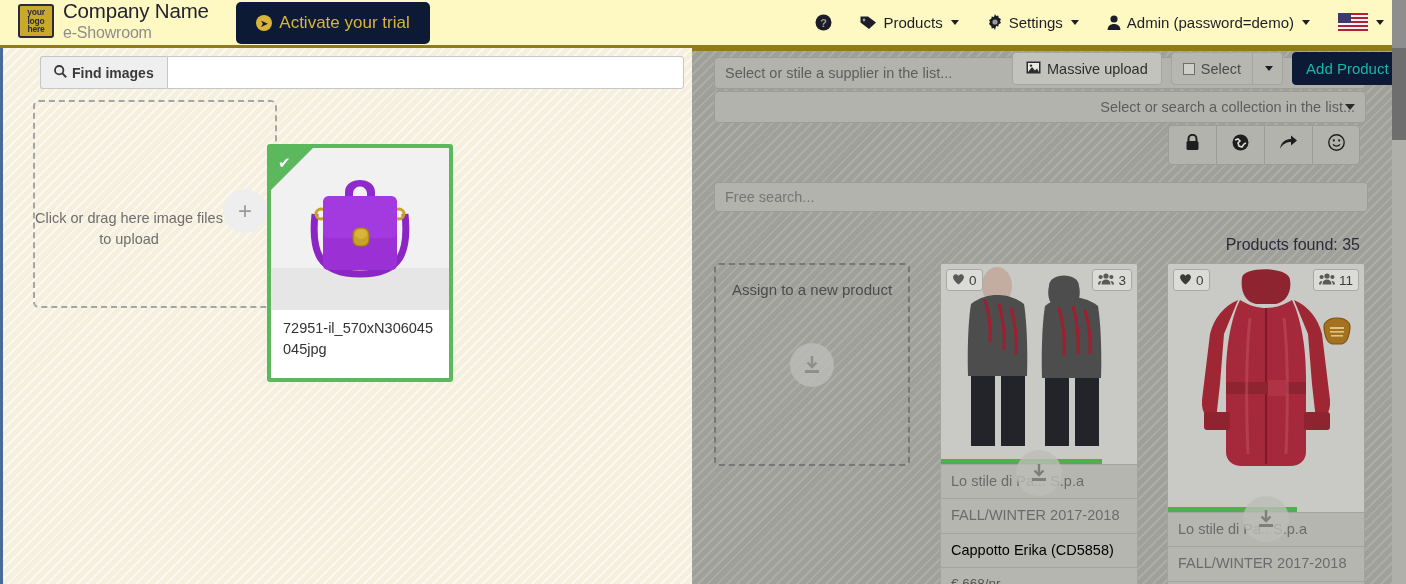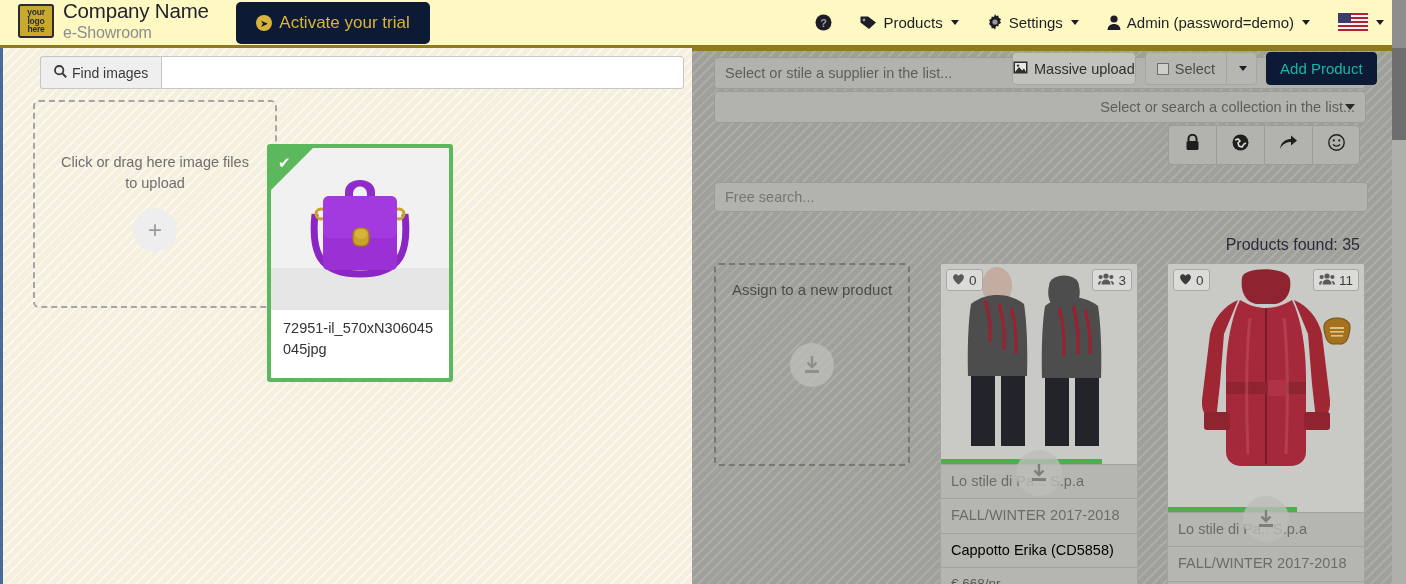"Find images" #find-images-btn { font-weight: none -> bold }
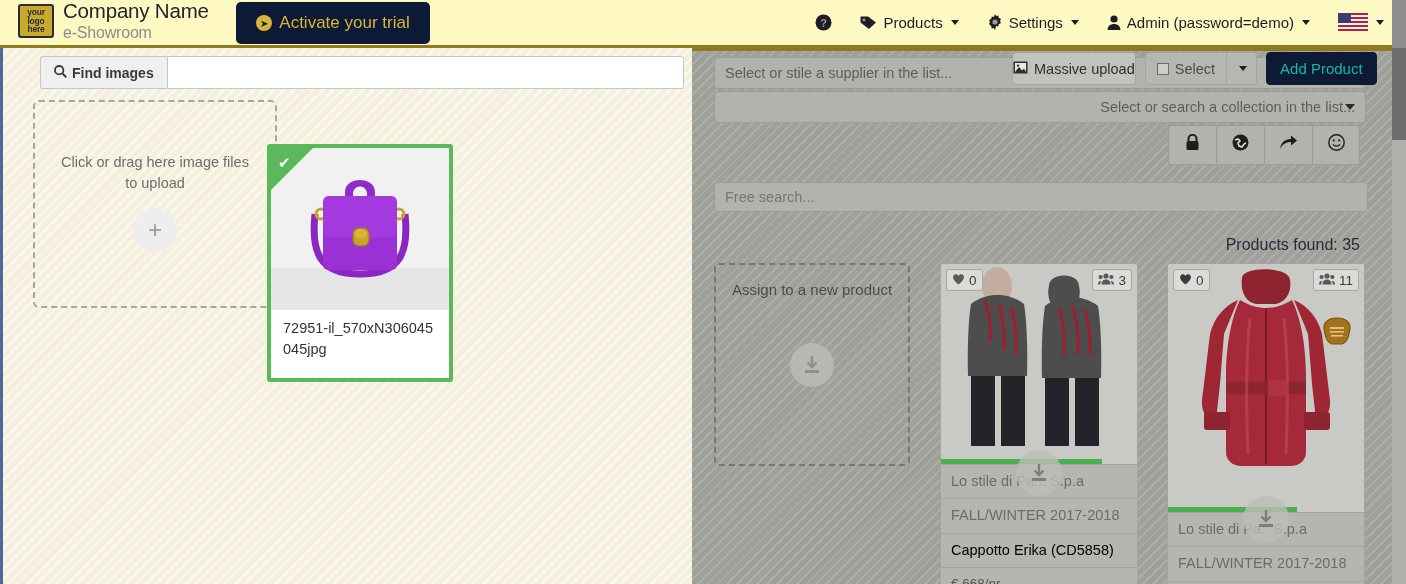"Massive upload" #massive-upload { padding: 0 0 -> 0 13px }
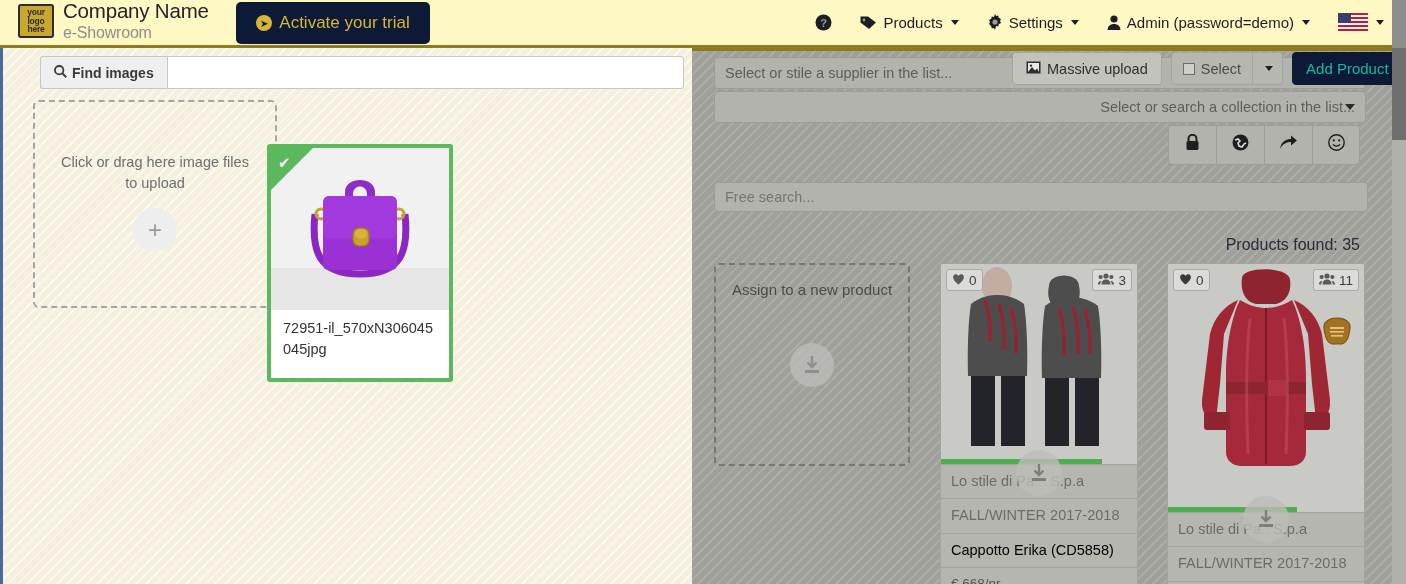"Click or drag here image" #dropzone { flex-direction: column -> row }
